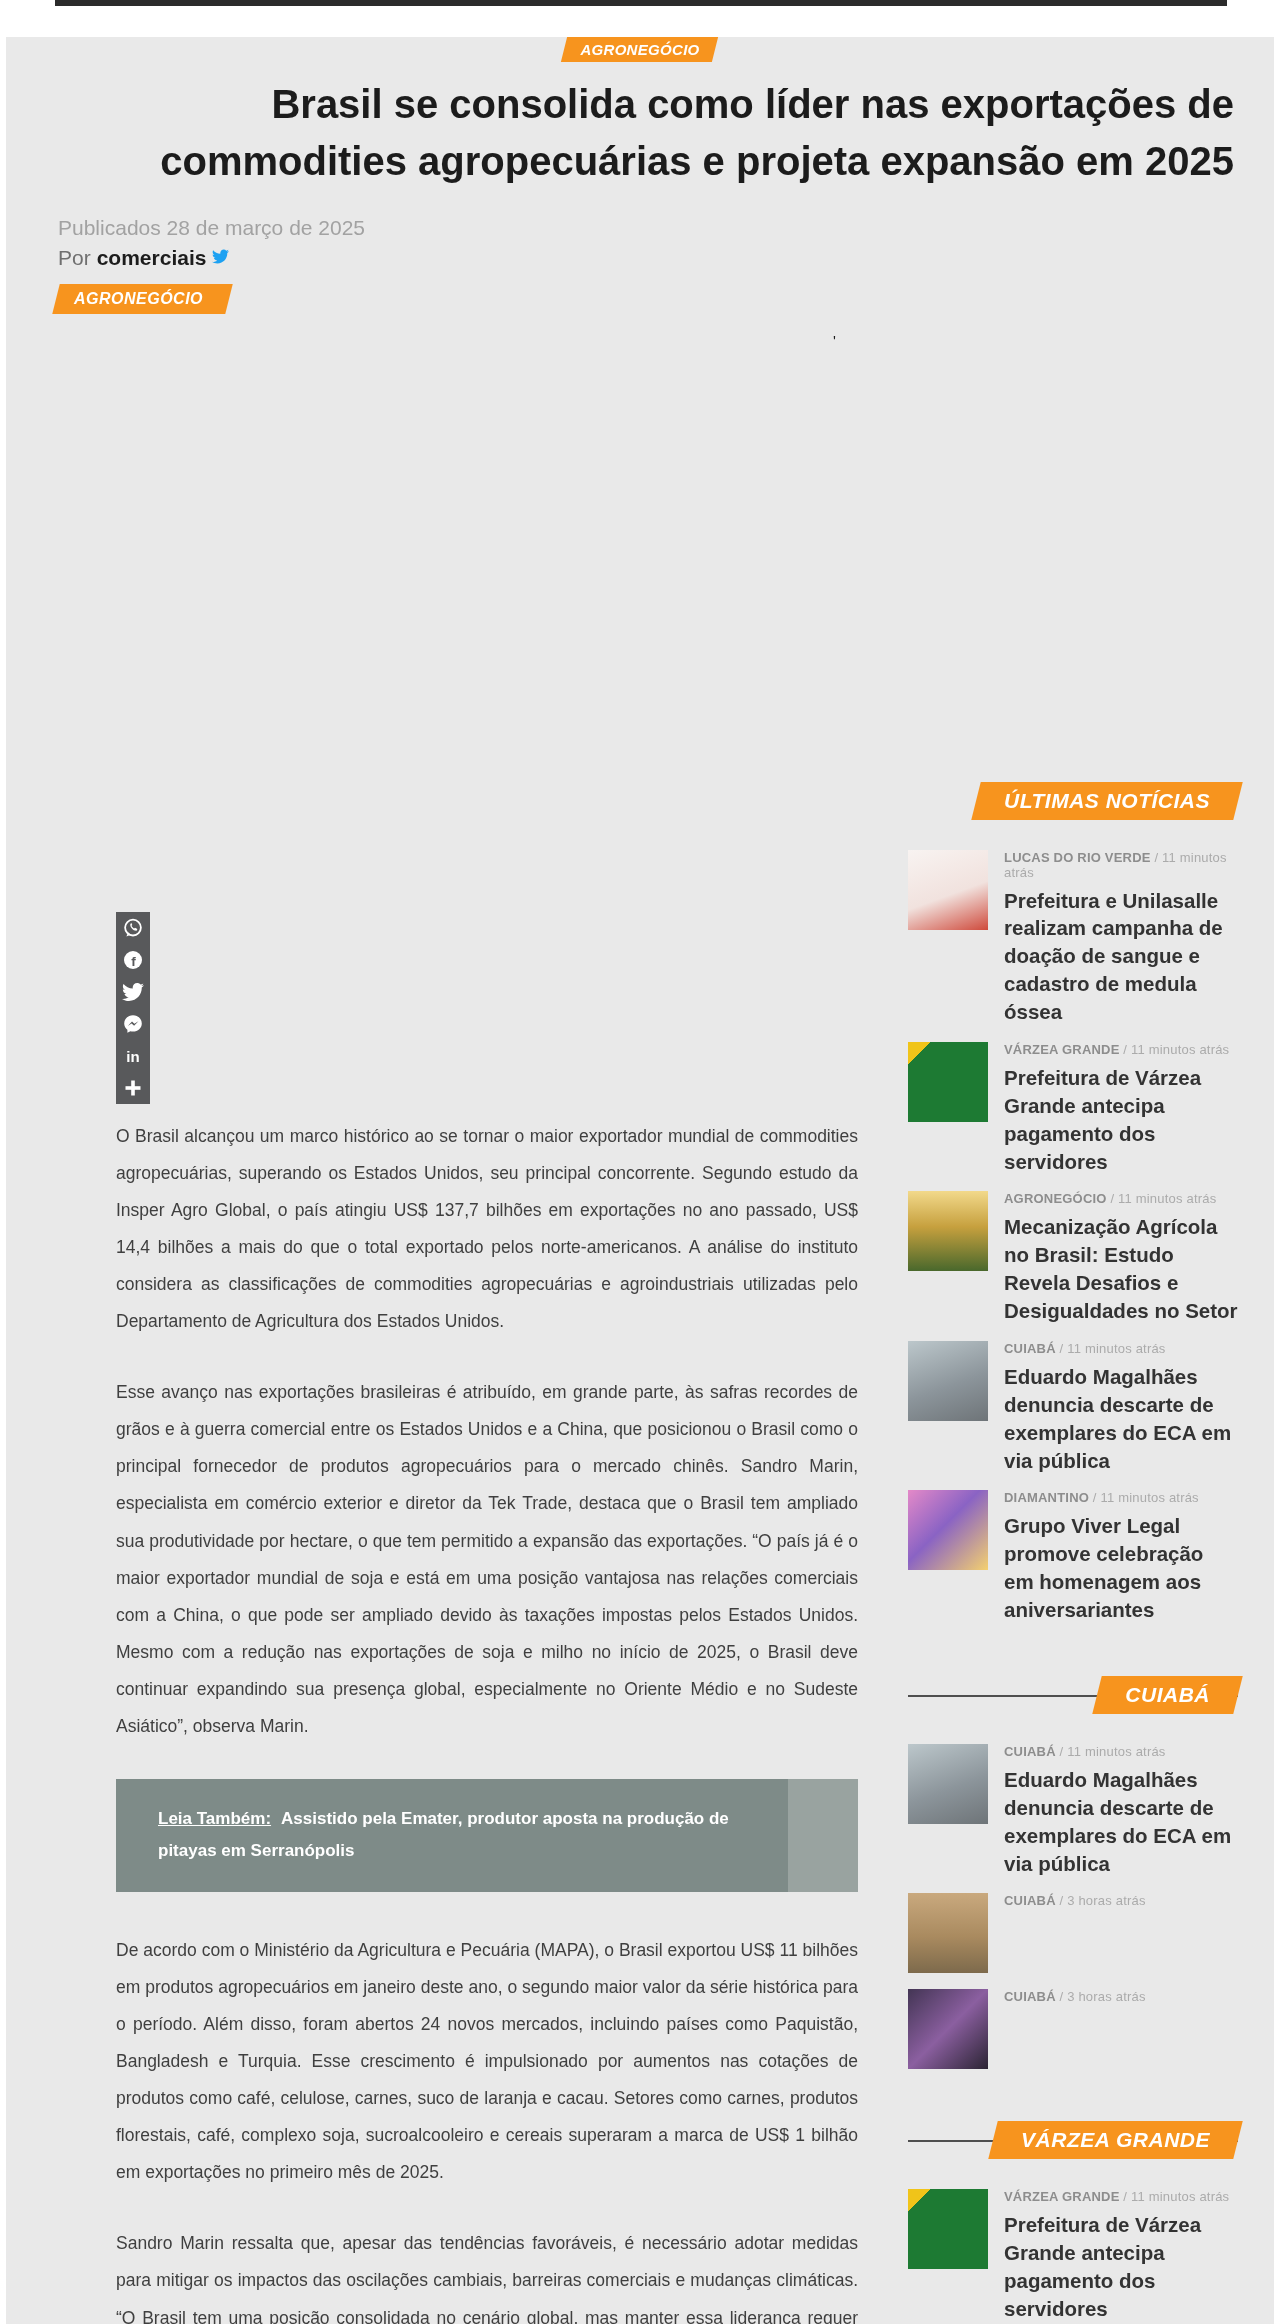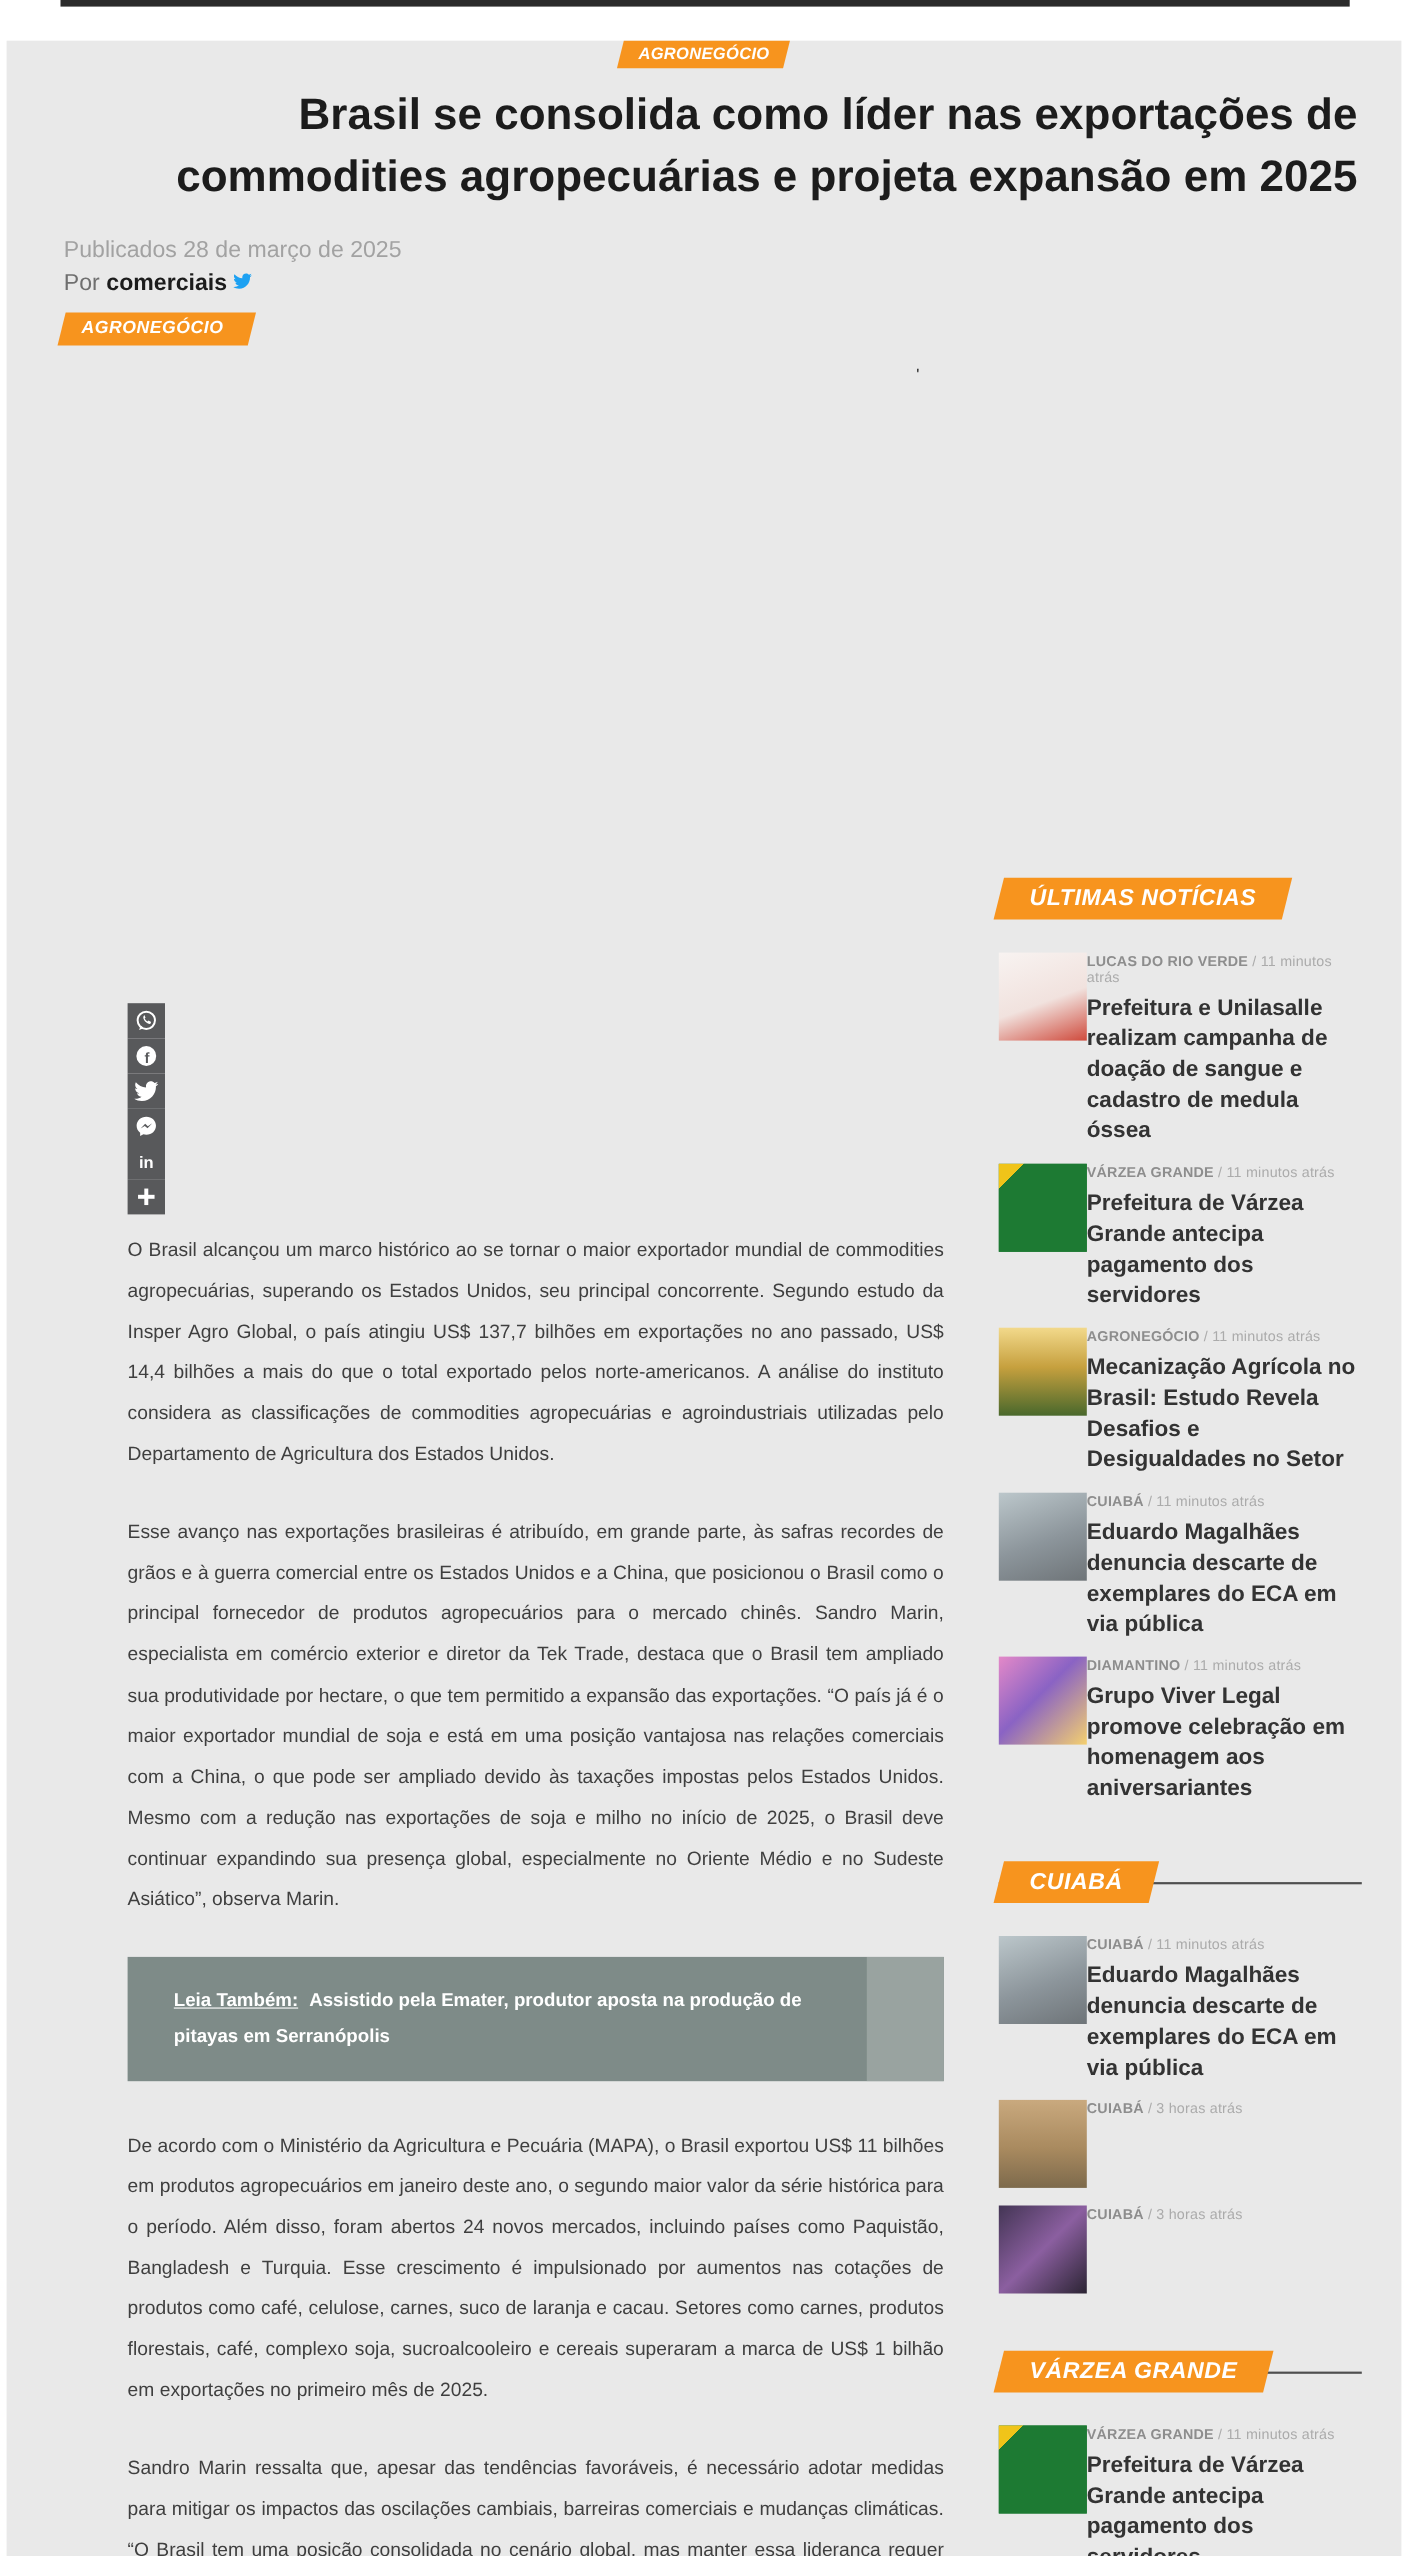"ÚLTIMAS NOTÍCIAS" .section-header { margin: 16px 0 30px 0 -> 0 0 30px 0; text-align: left -> right }
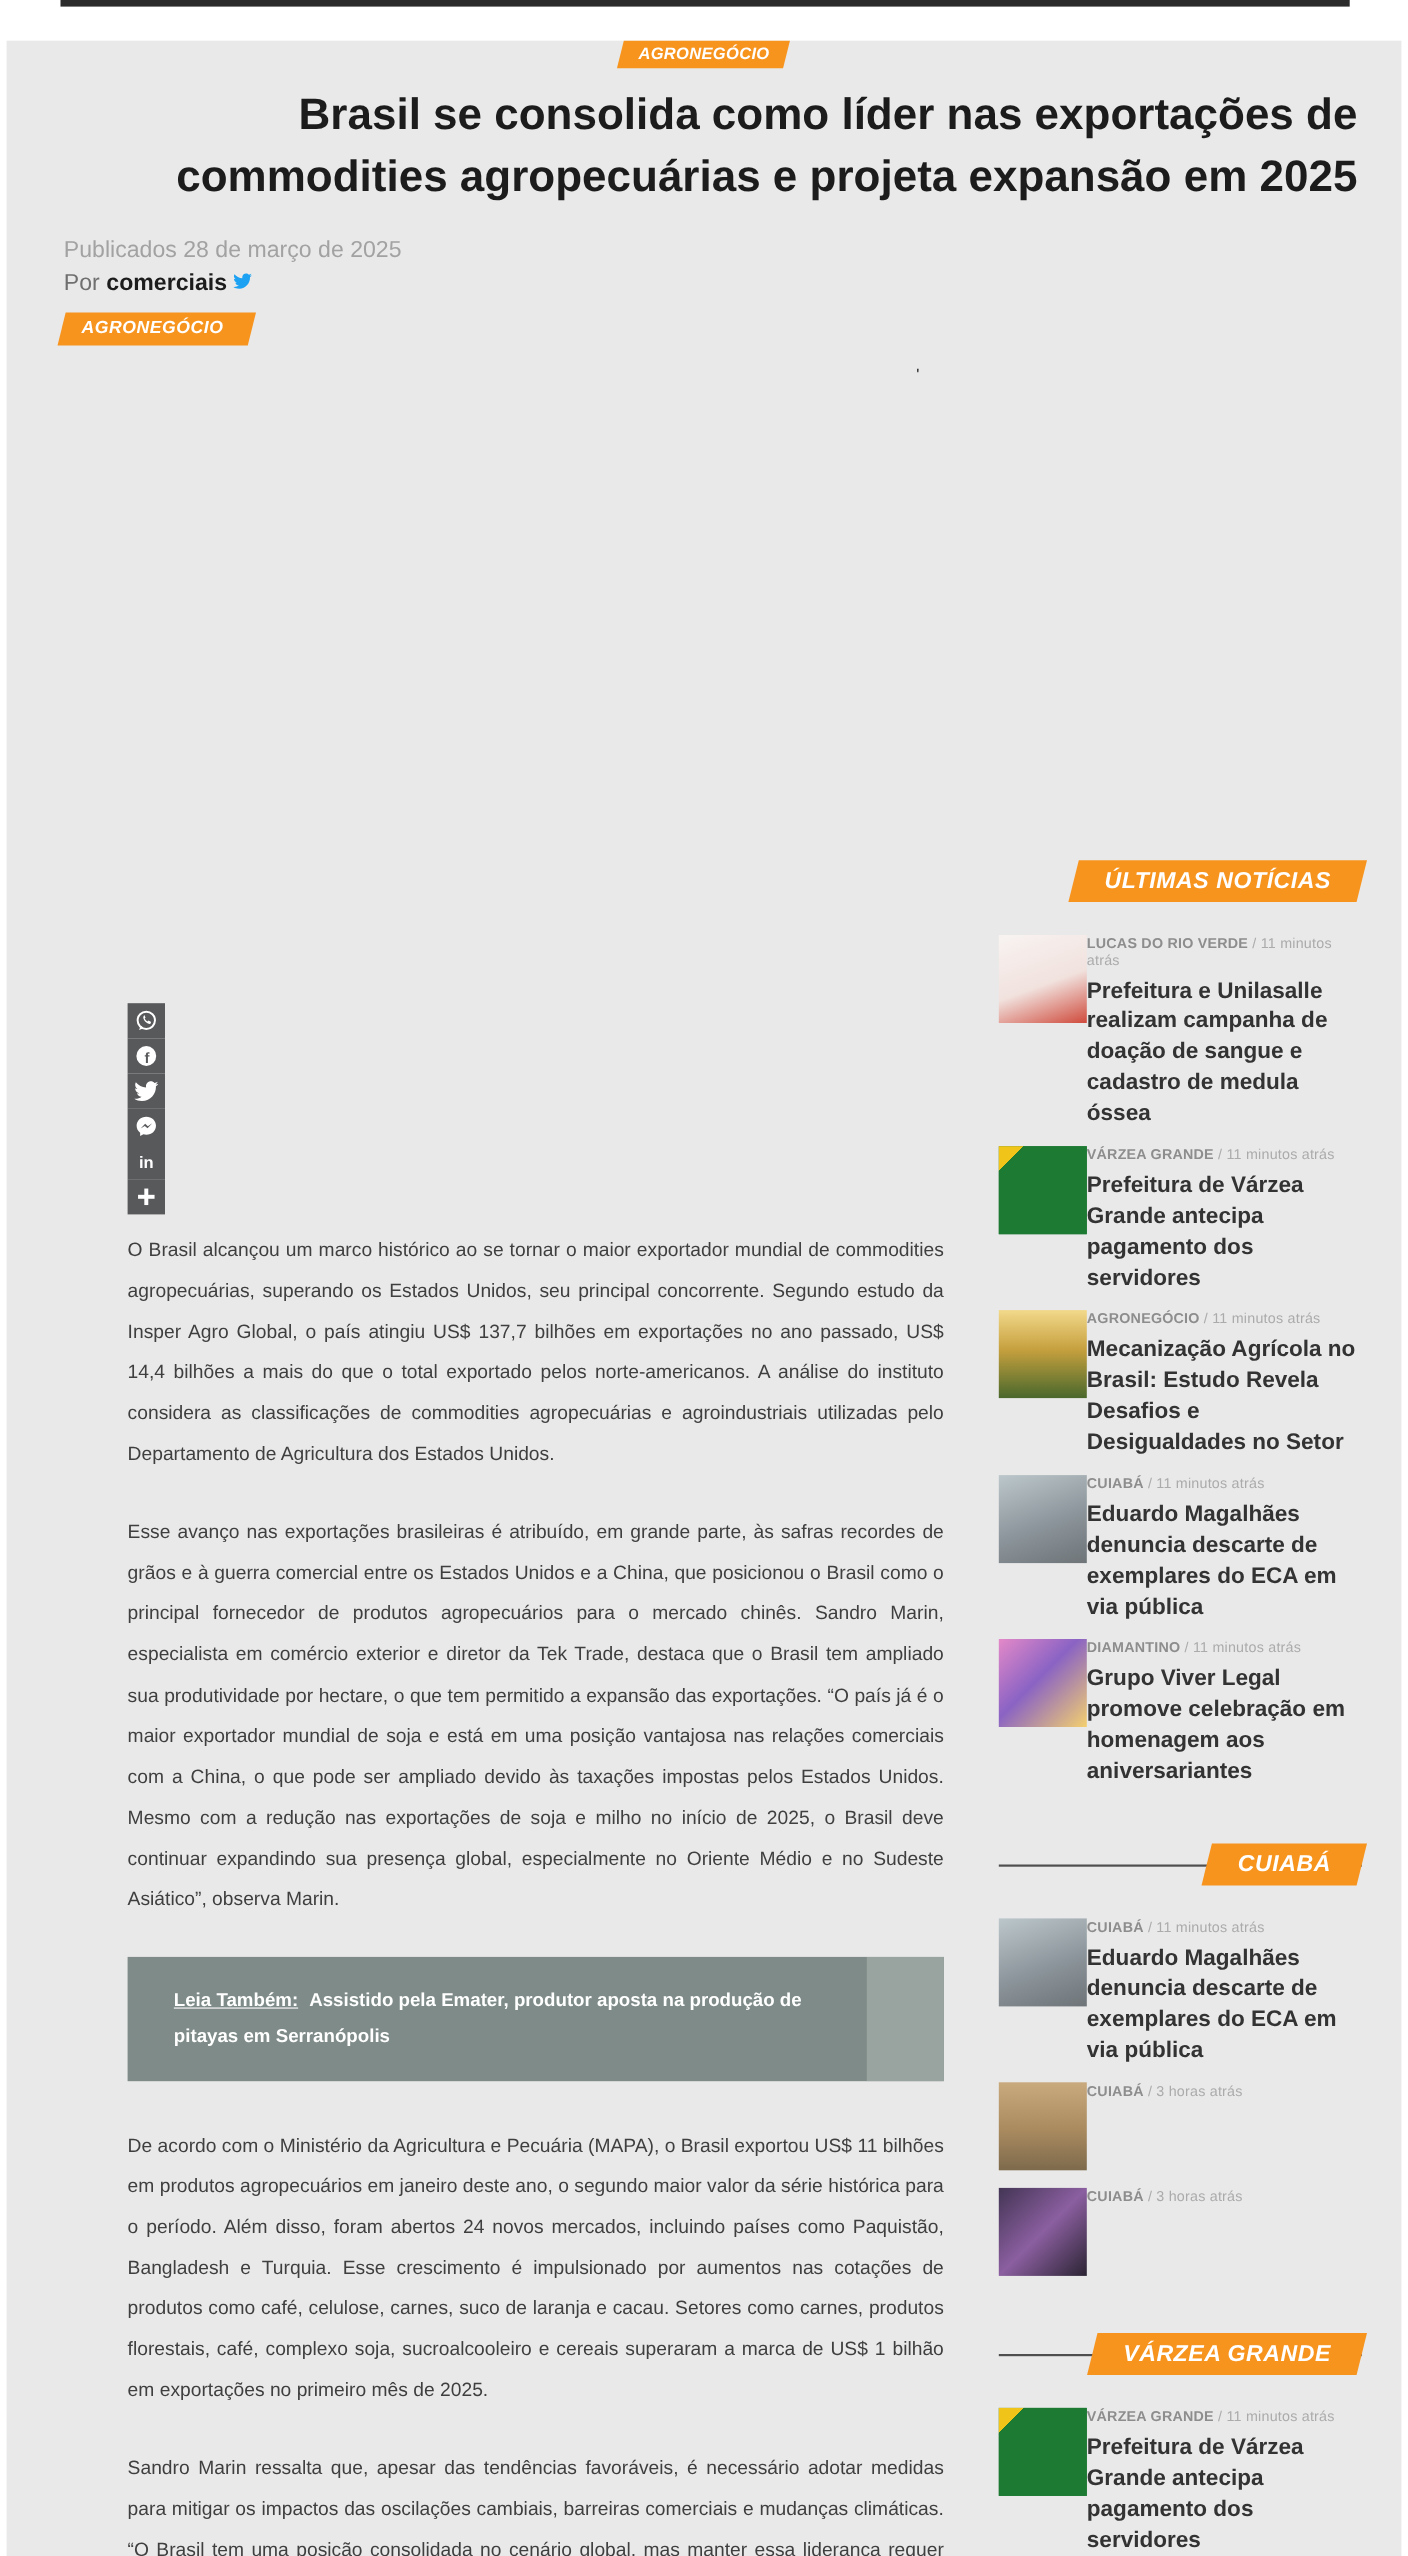"LUCAS DO RIO VERDE /" .news-item { gap: none -> 16px }
